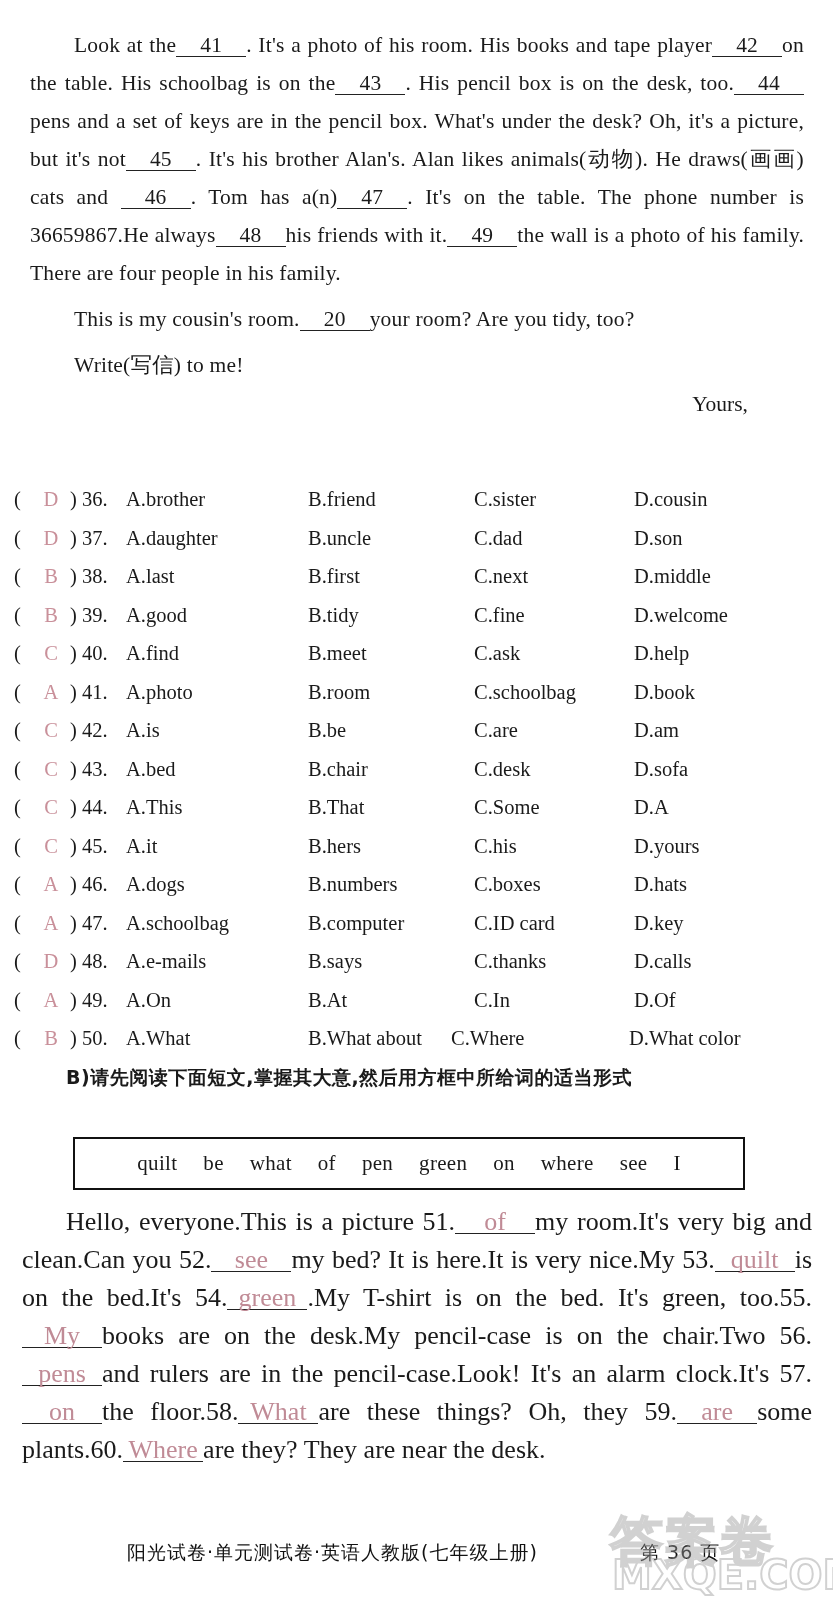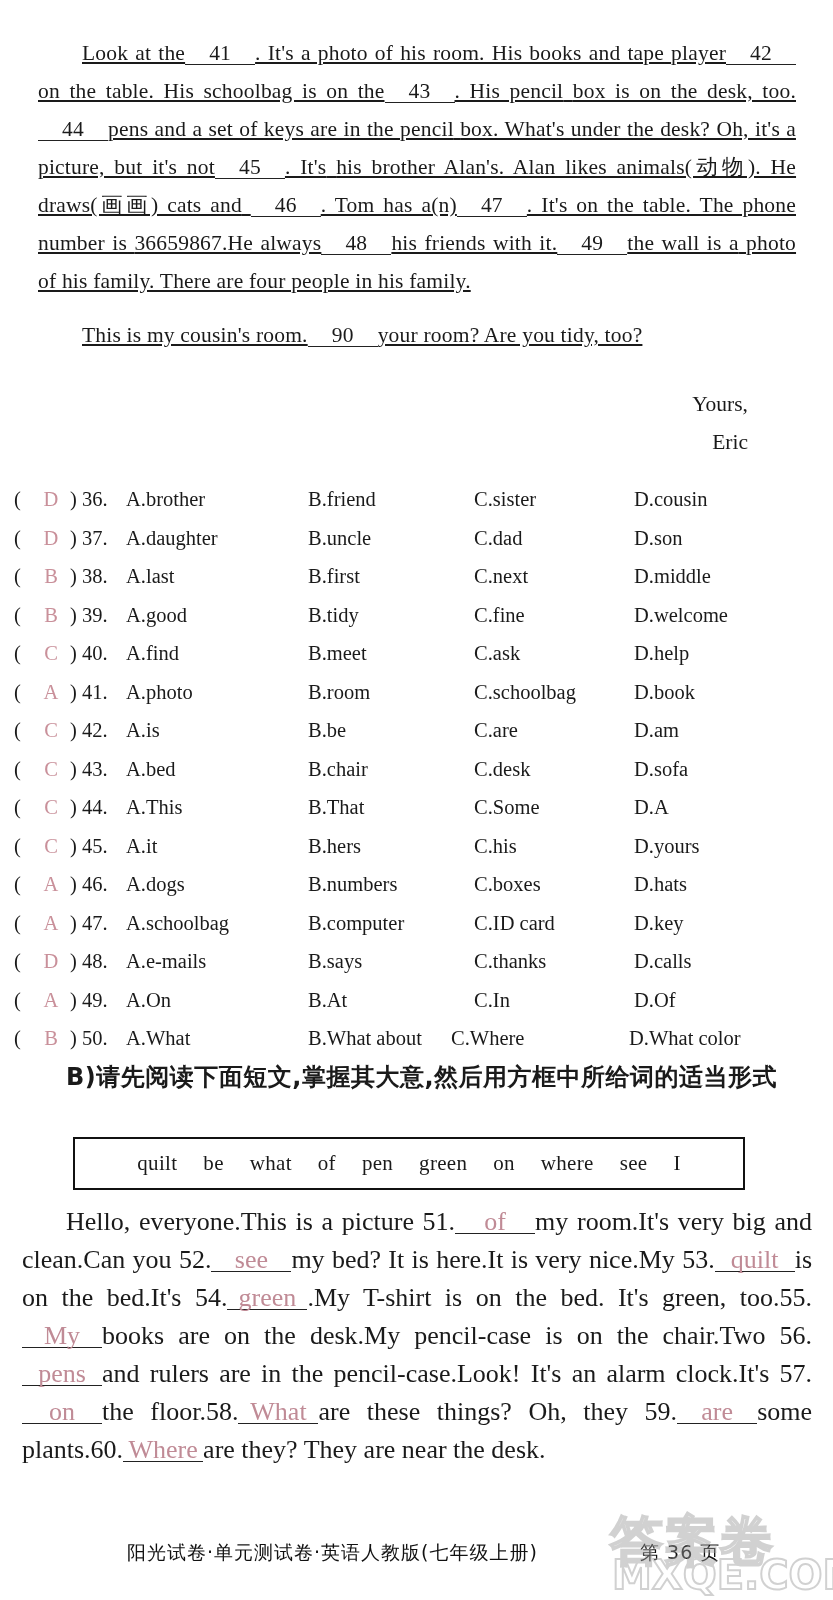"Look at the 41 ." .passage p { margin: 16px -> 8px; text-decoration: underline -> none }
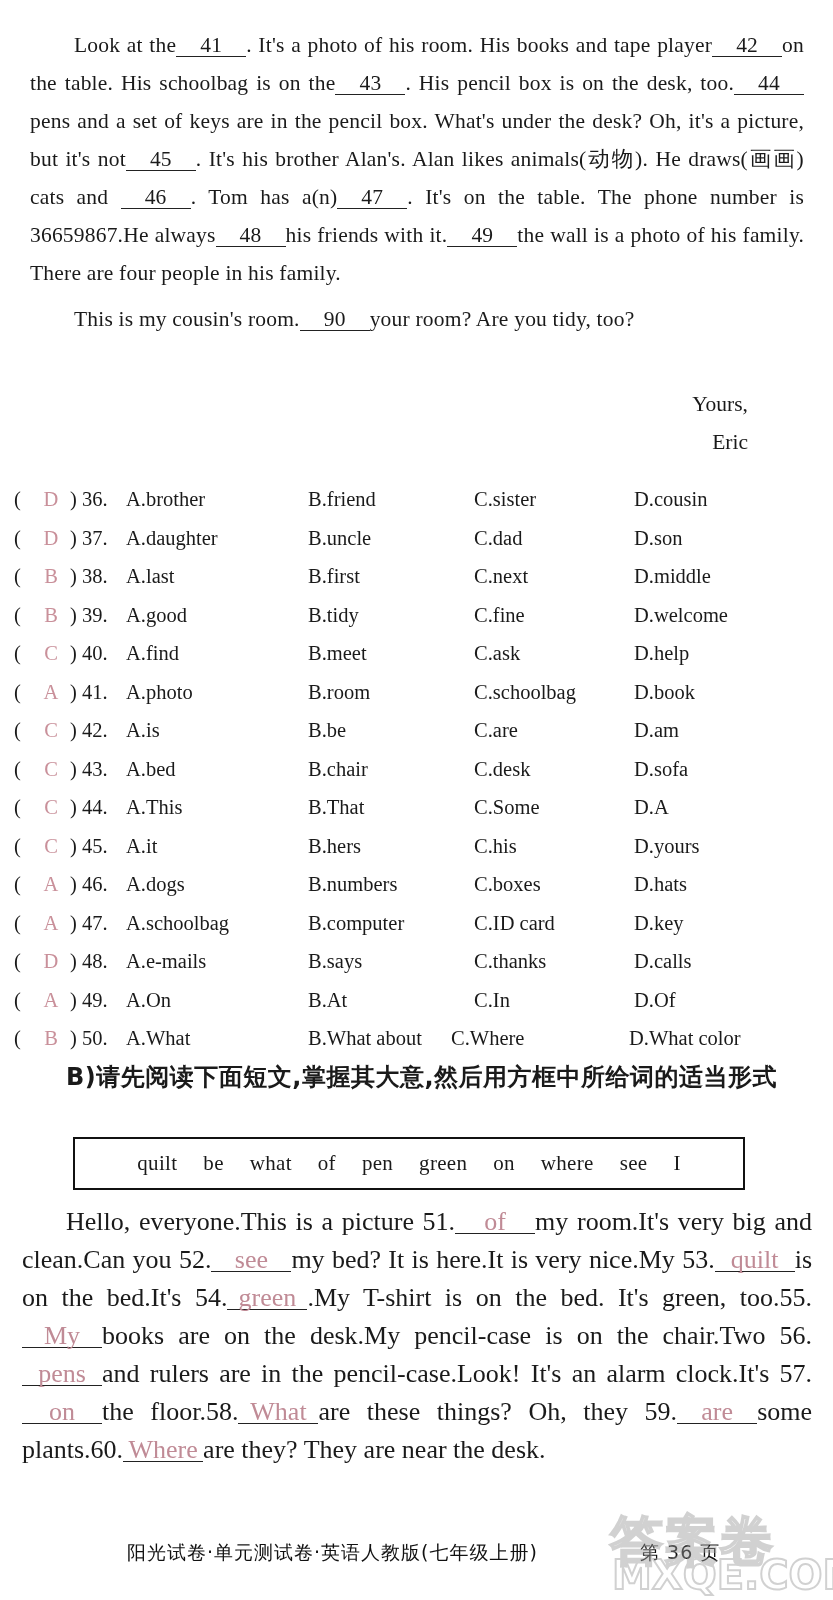"90" span.blank { text: 90 -> 20 }
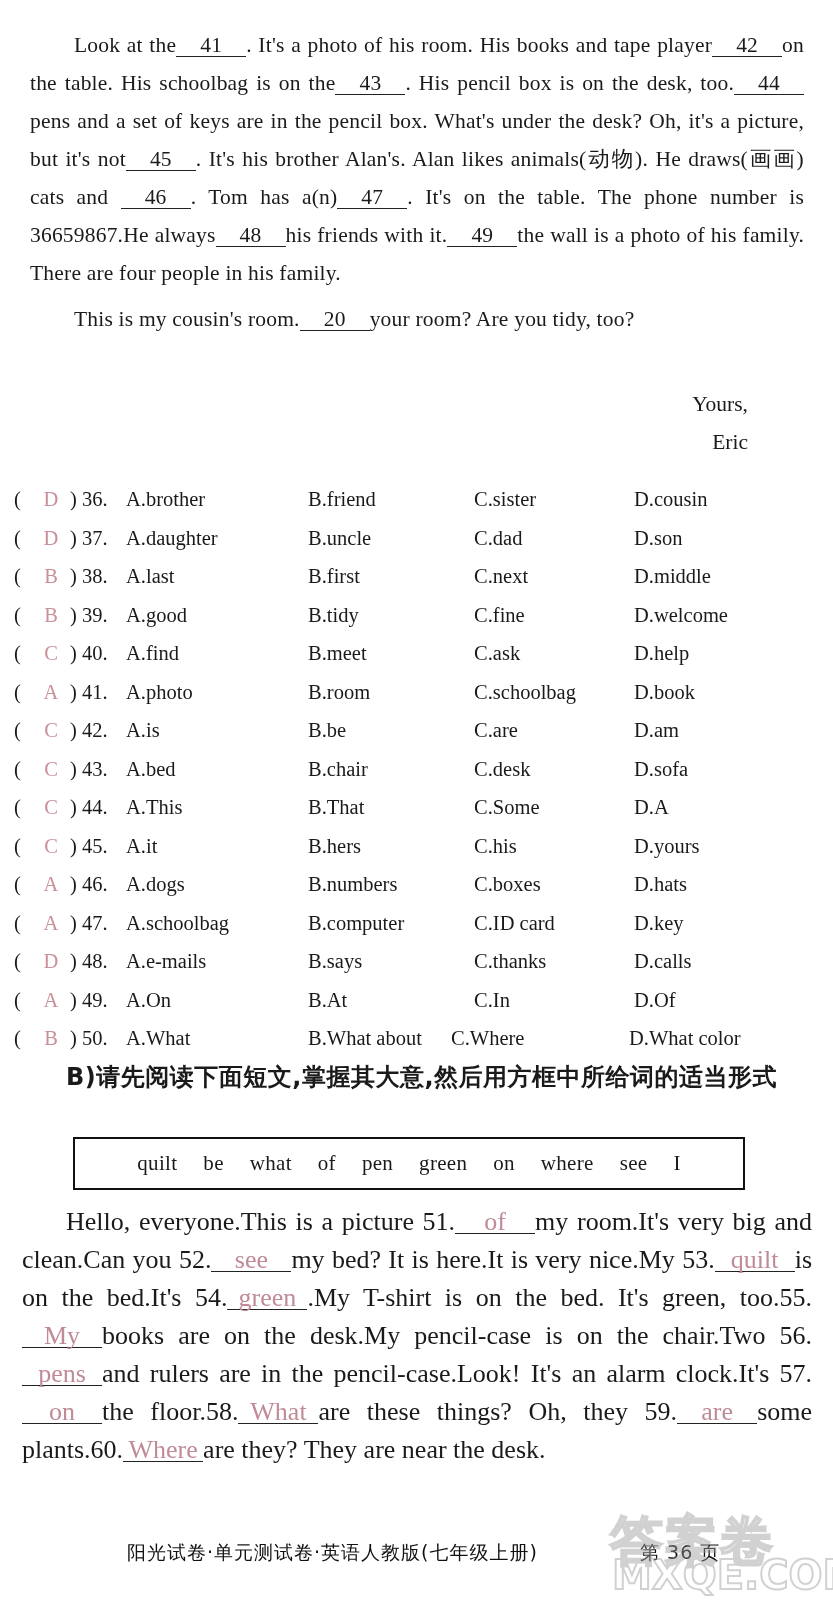"Write(写信) to me!" p { html: none -> <p> <span></span><span>Write(写信) to me!</span> </p> }
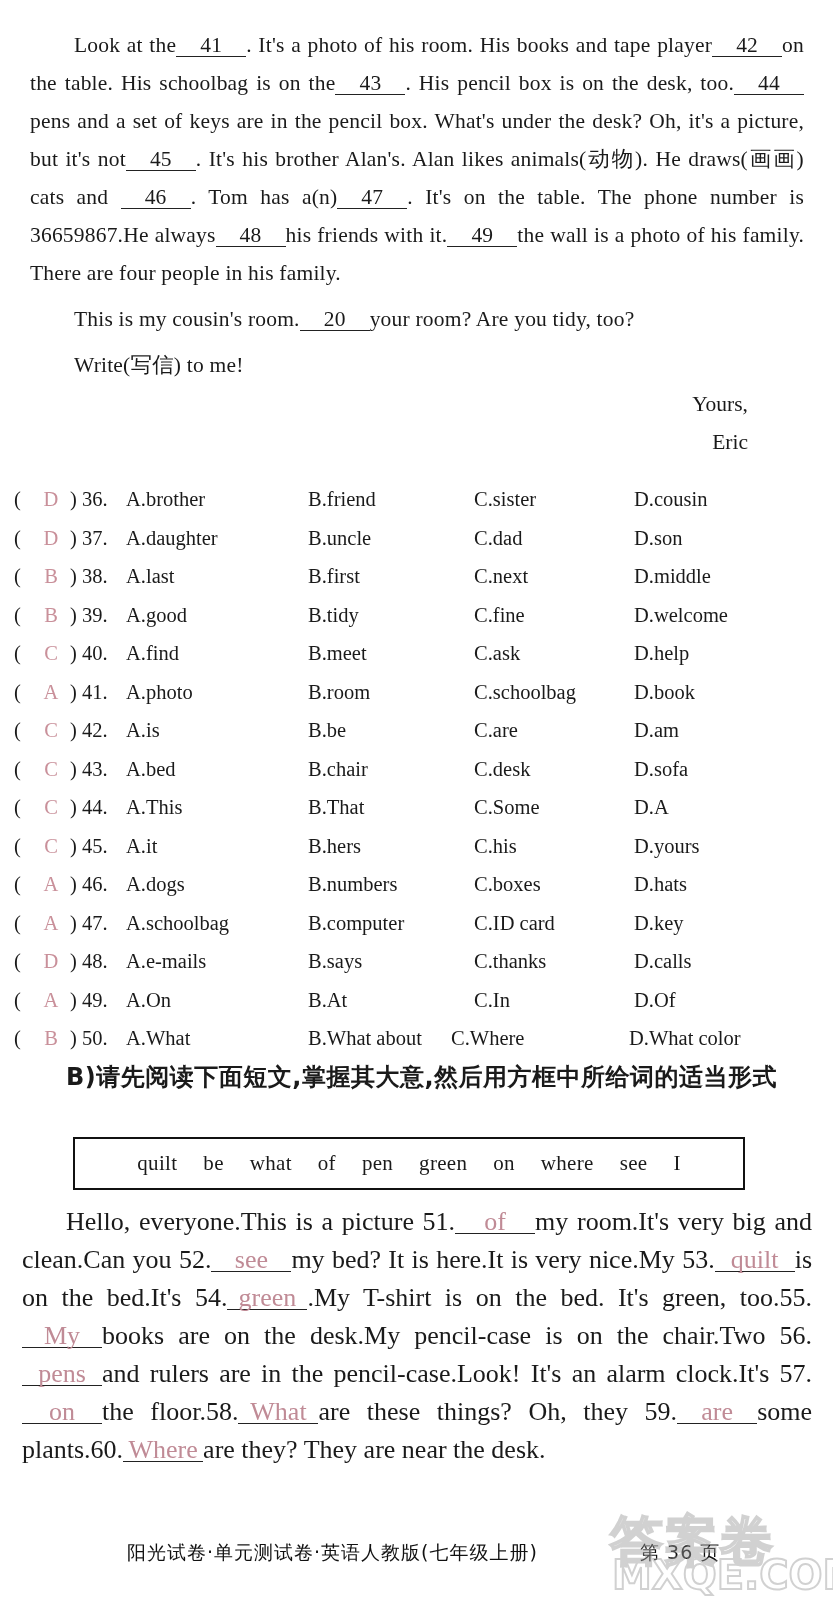"Eric" div.sign { html: <div>Eric</div> -> none }
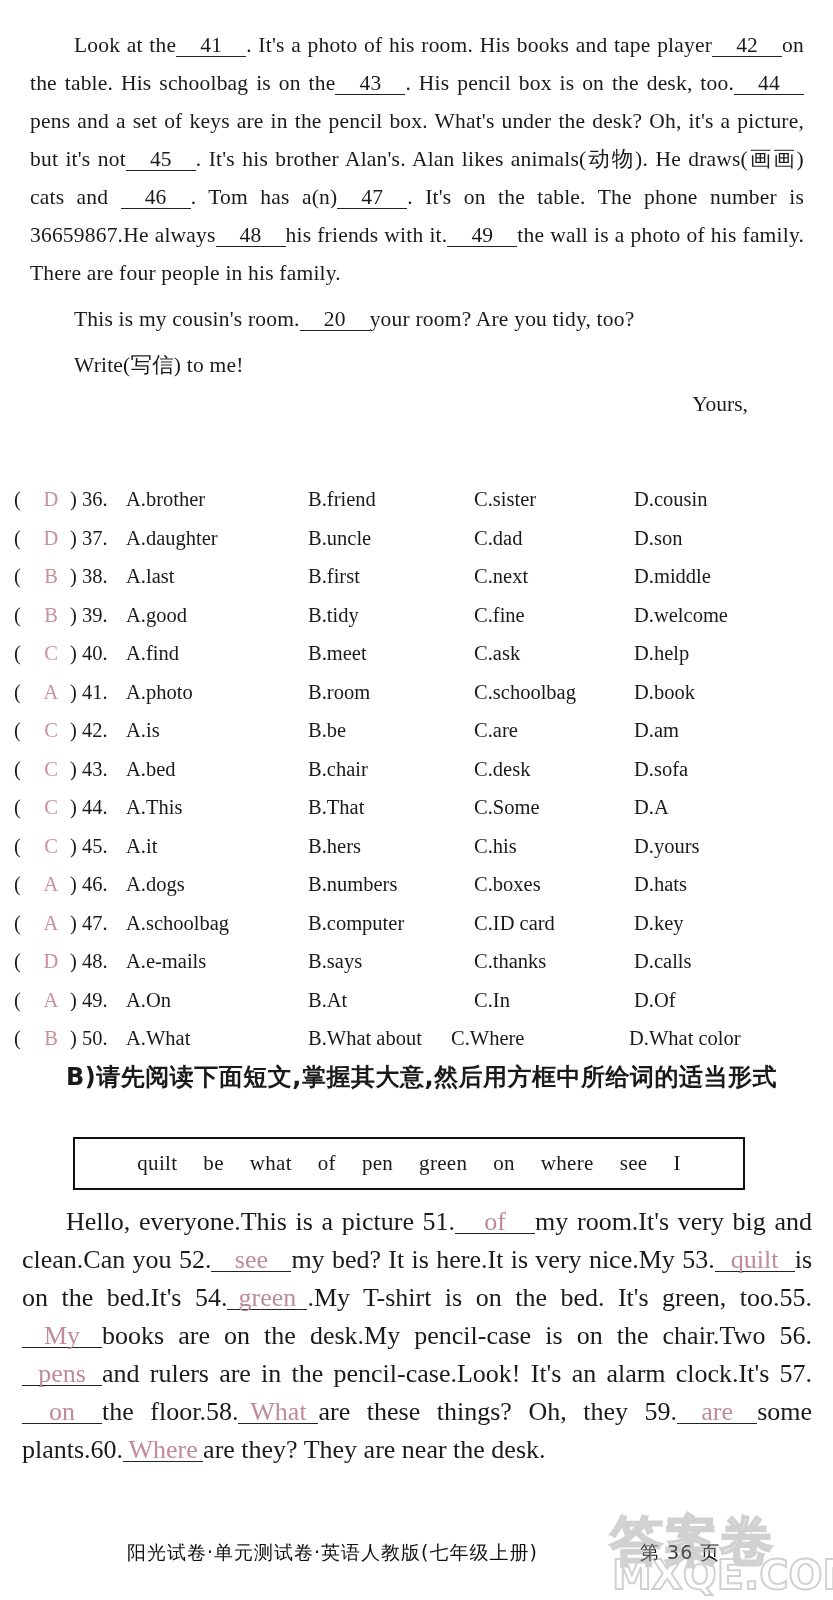"B)请先阅读下面短文,掌握其大意,然后用方框中所给词的适当形式" .sec-b { font-size: 24px -> 19px }
